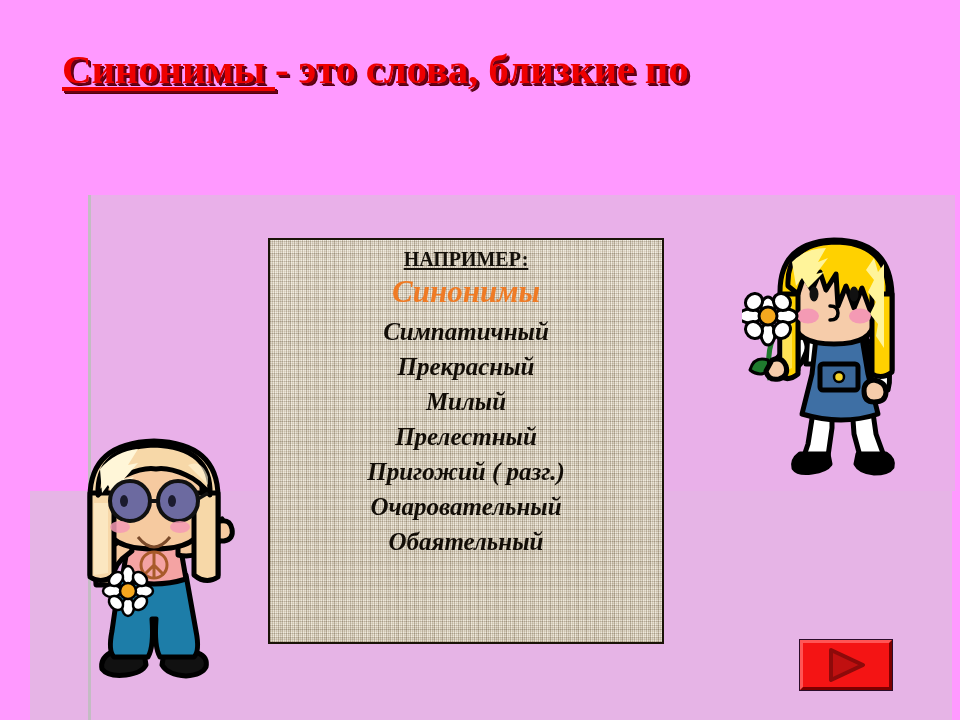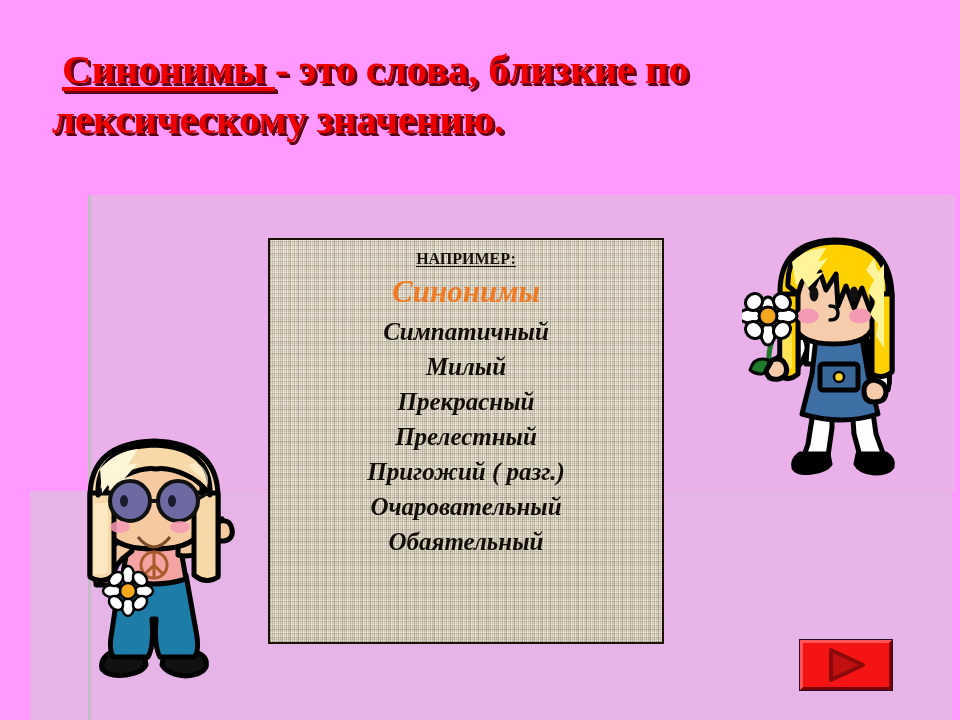"лексическому значению." div.title-line { html: <div>лексическому значению.</div> -> none }
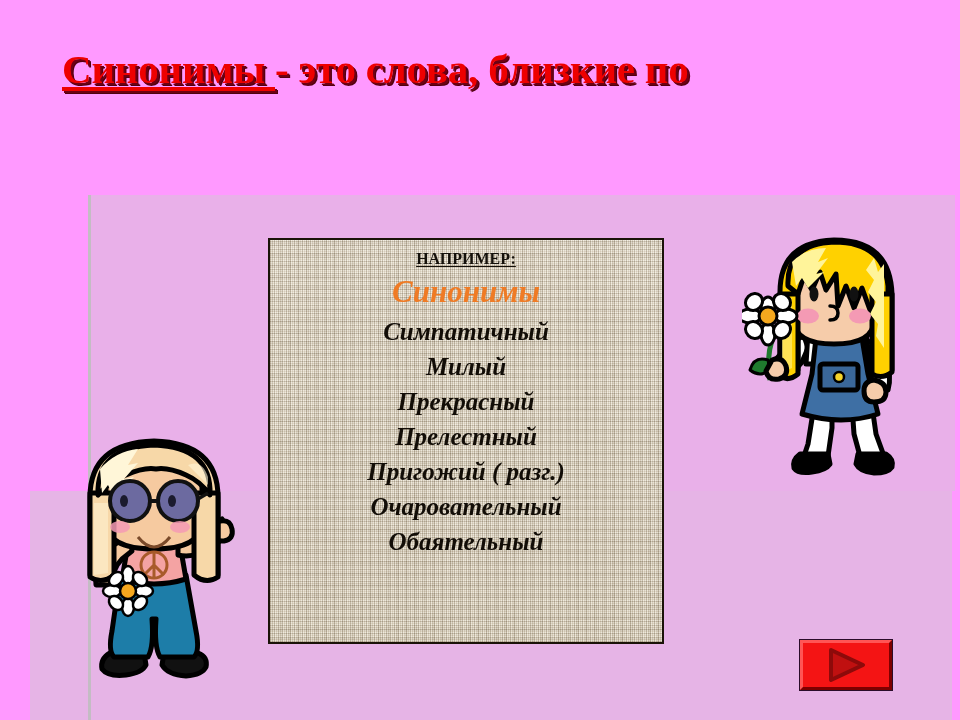"НАПРИМЕР:" .wb-heading { font-size: 16px -> 20px }
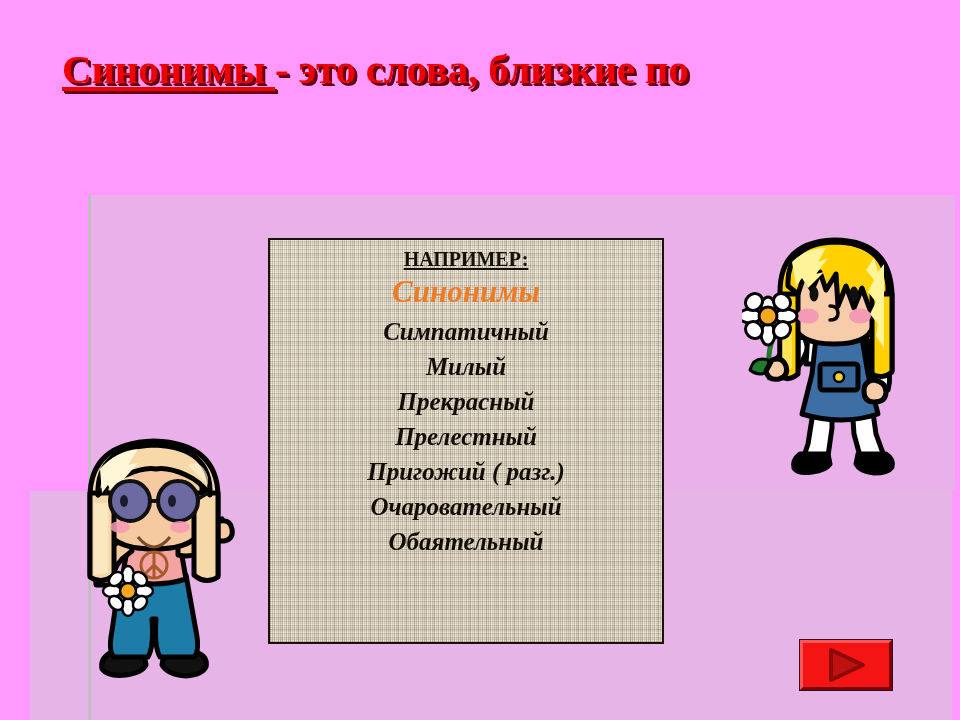"Милый" div.wb-item { order: before "Прекрасный" -> after "Прекрасный" }
